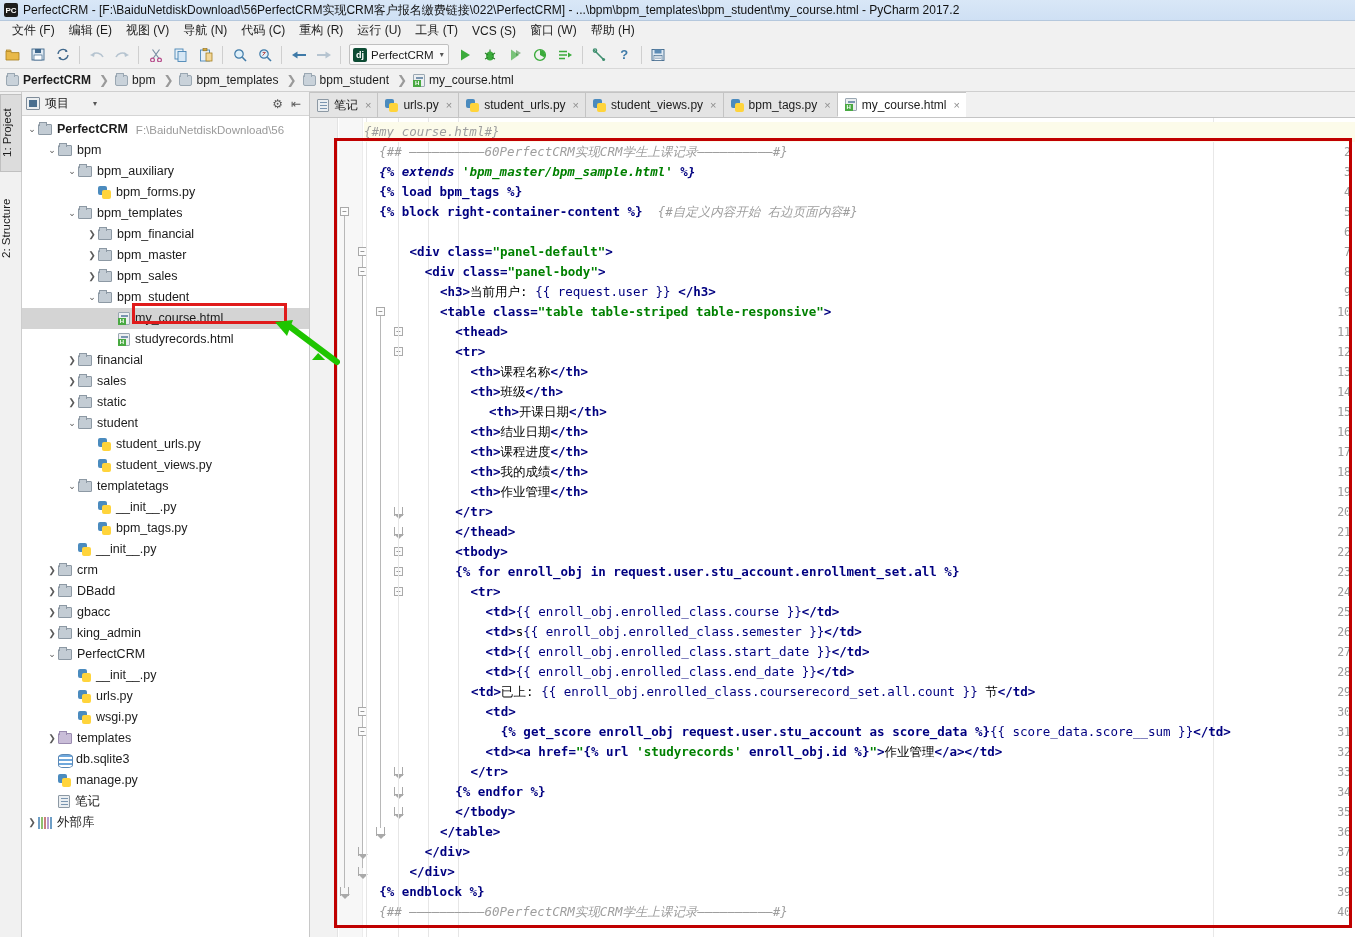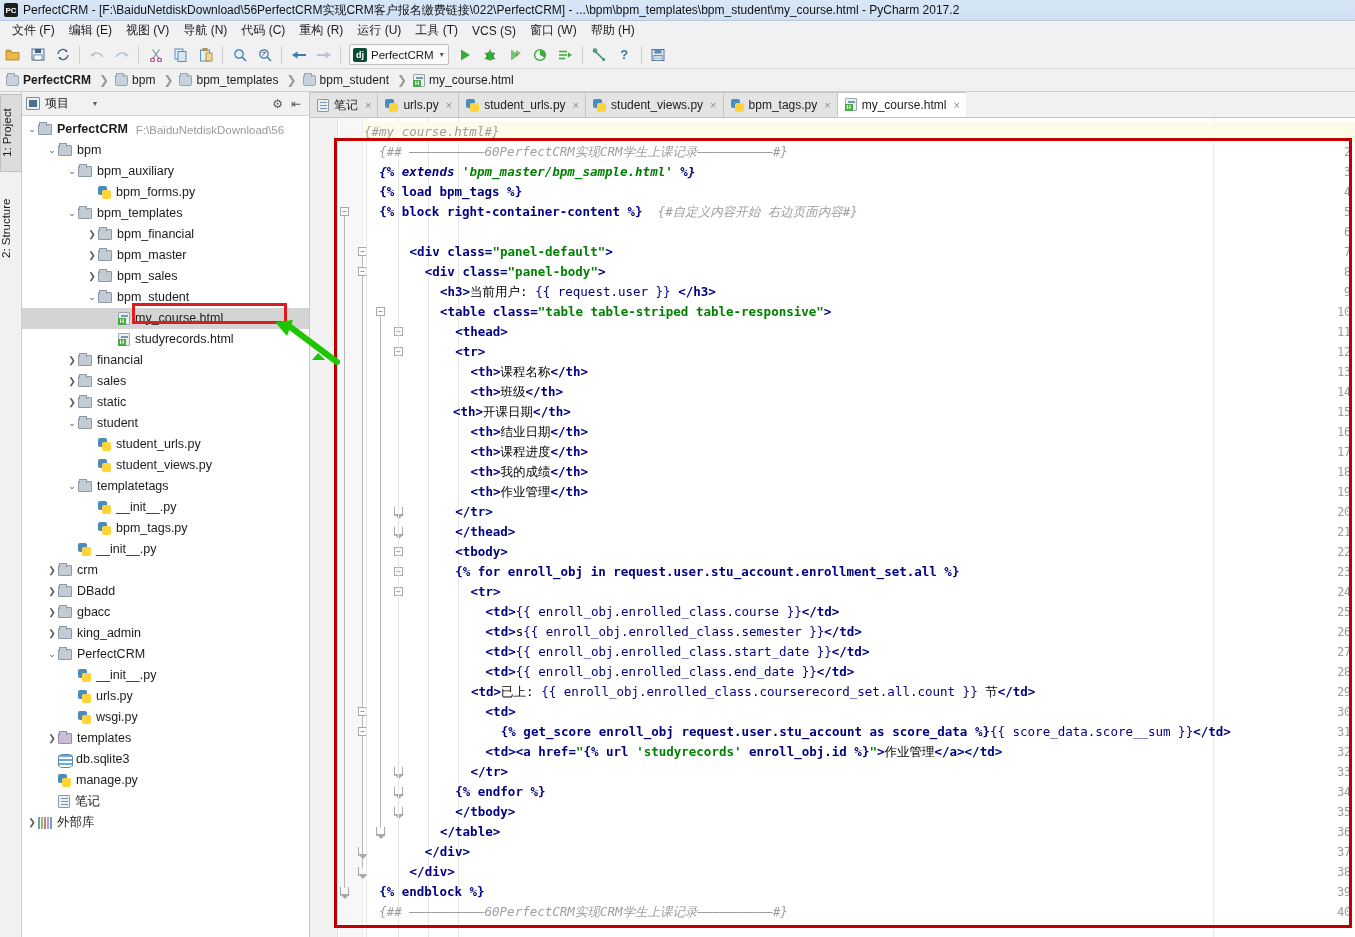"<th>开课日期</th>" div.cl { margin-left: none -> 12px; padding-left: 89px -> 113px }
